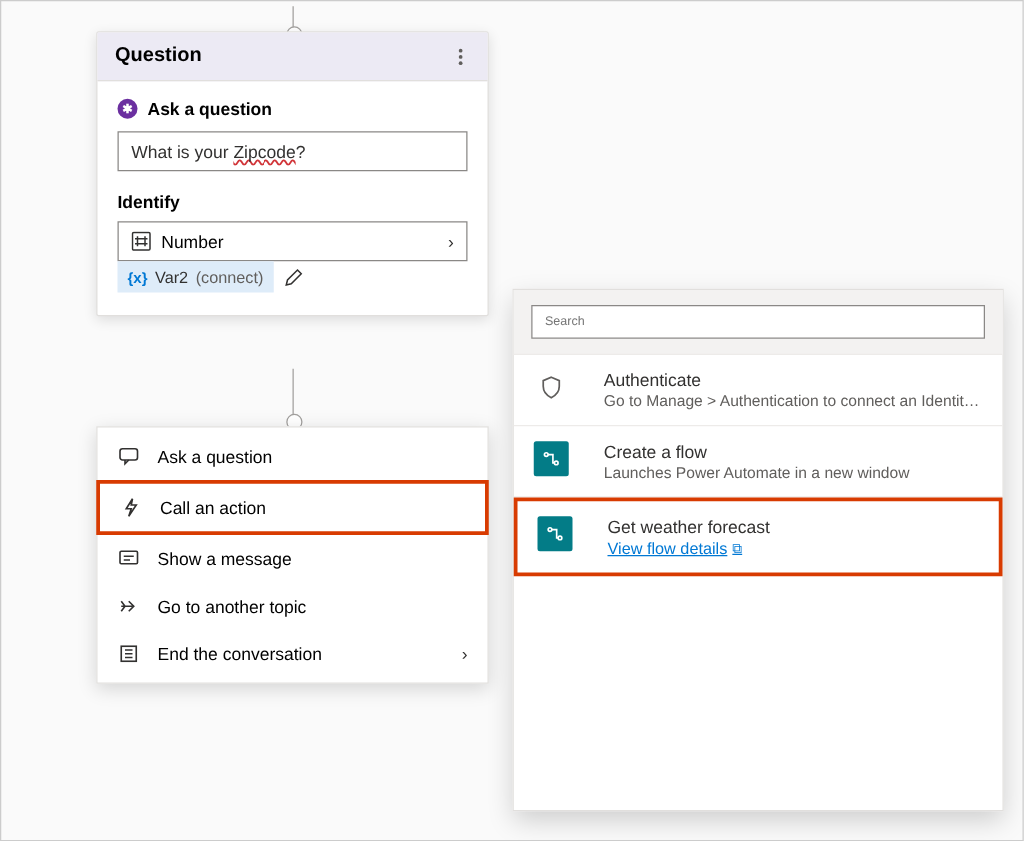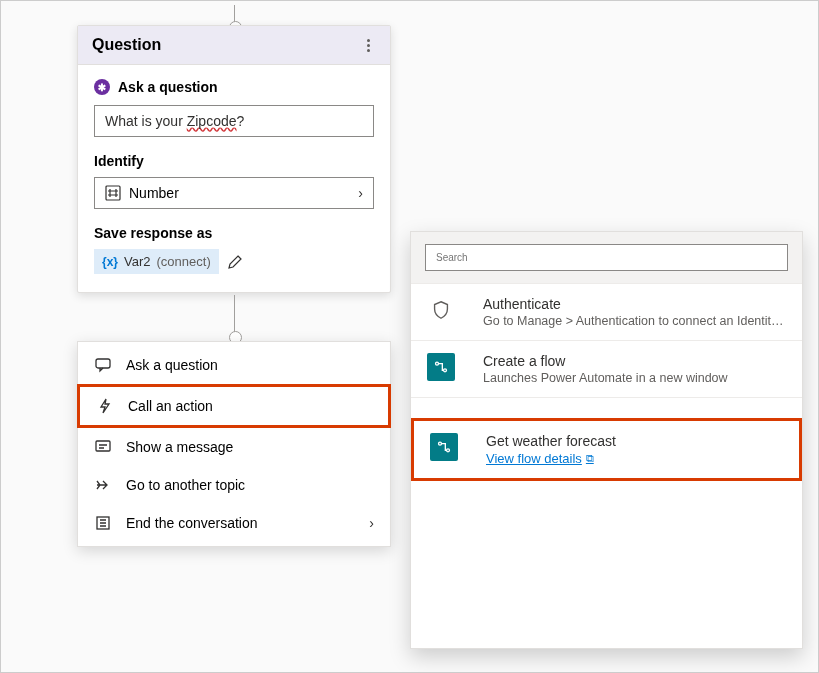"Save response as" div.section-label { html: <div>Save response as</div> -> none }
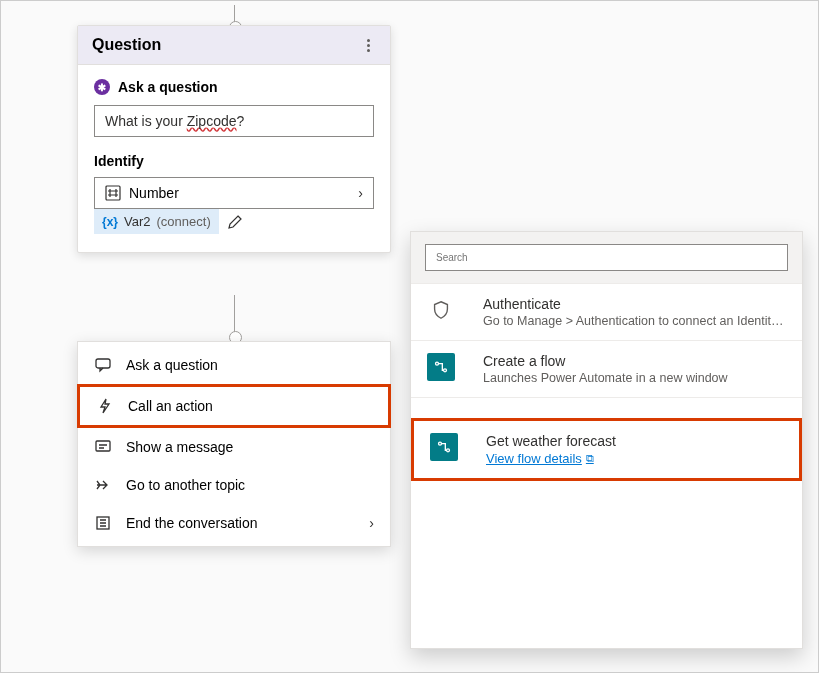"Get weather forecast" .fly-item.highlighted { margin-top: 20px -> none }
